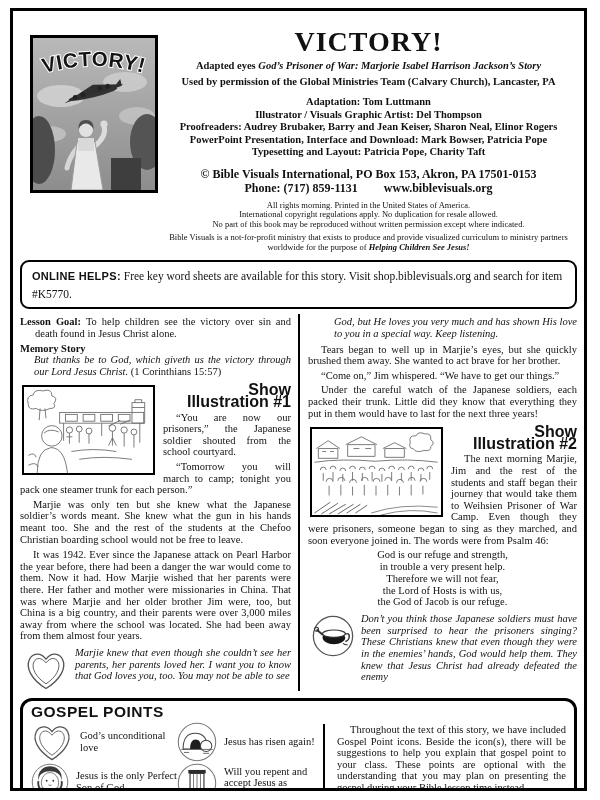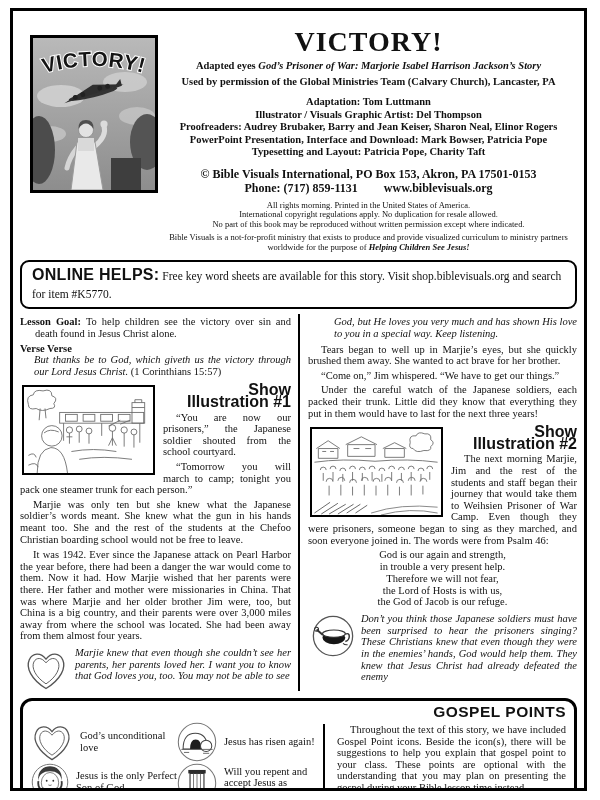"ONLINE HELPS:" .helps .lbl { font-size: 16px -> 11px }
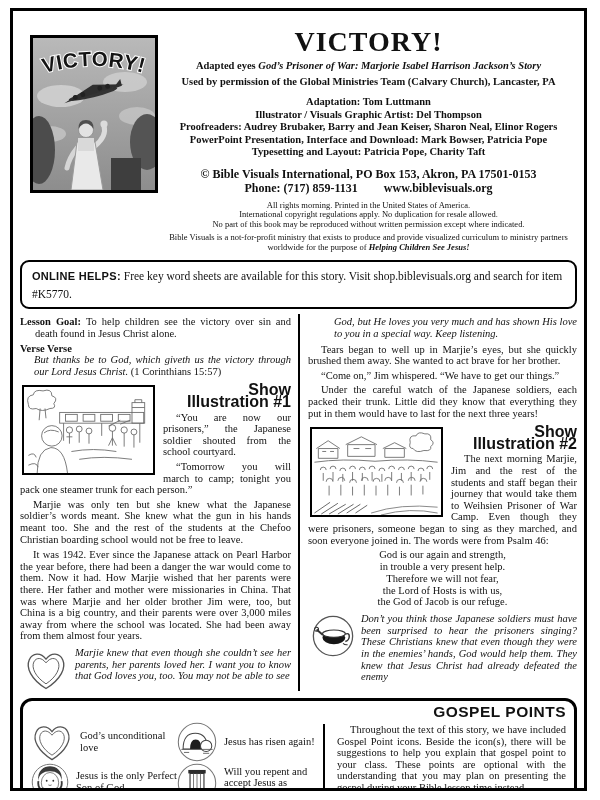"Verse Verse" div.bold { text: Verse Verse -> Memory Story }
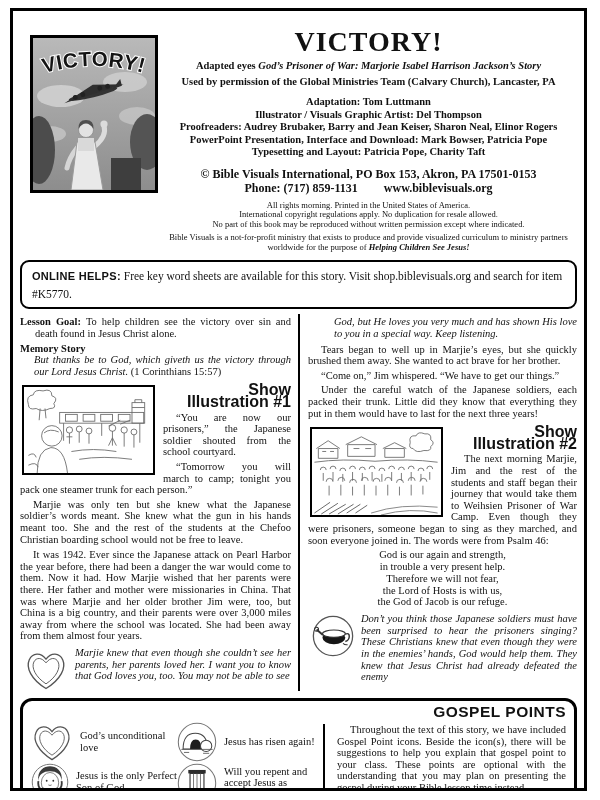"God is our again and" div { text: again -> refuge }
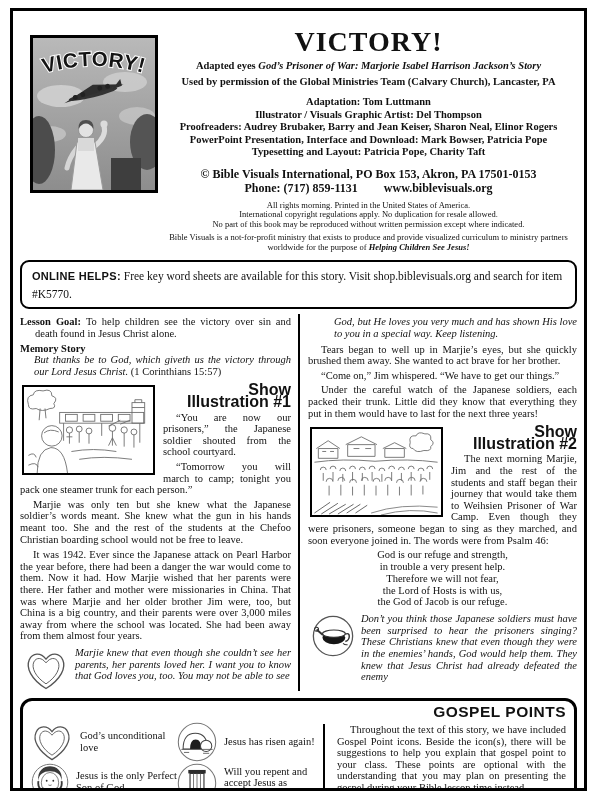"GOSPEL POINTS" .gospel-title { text-align: right -> left }
